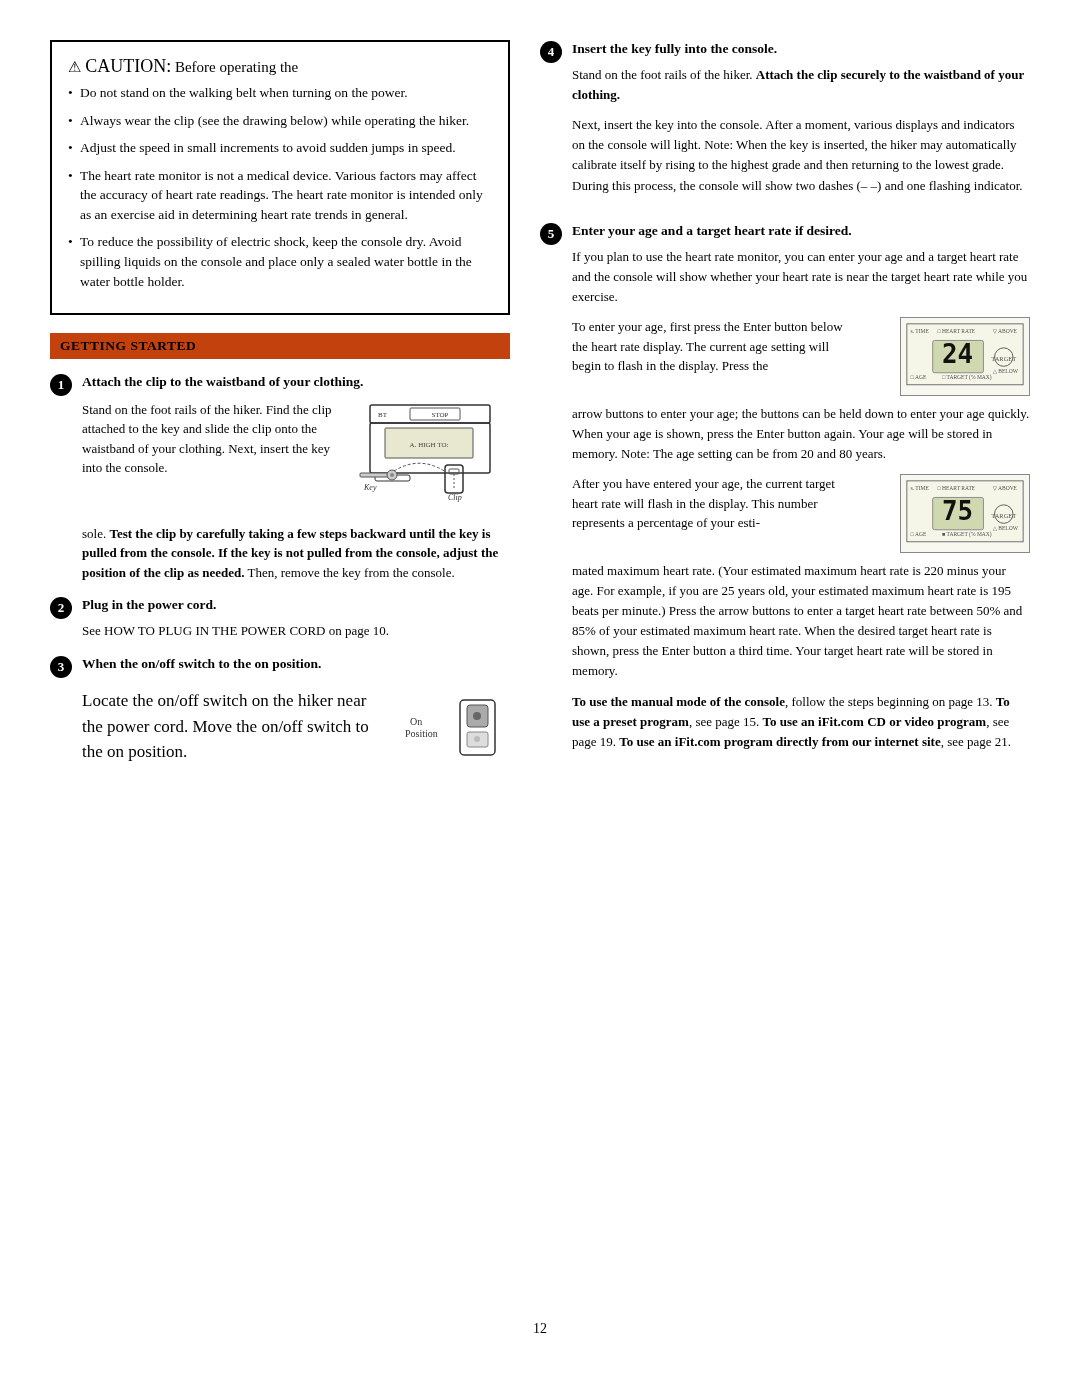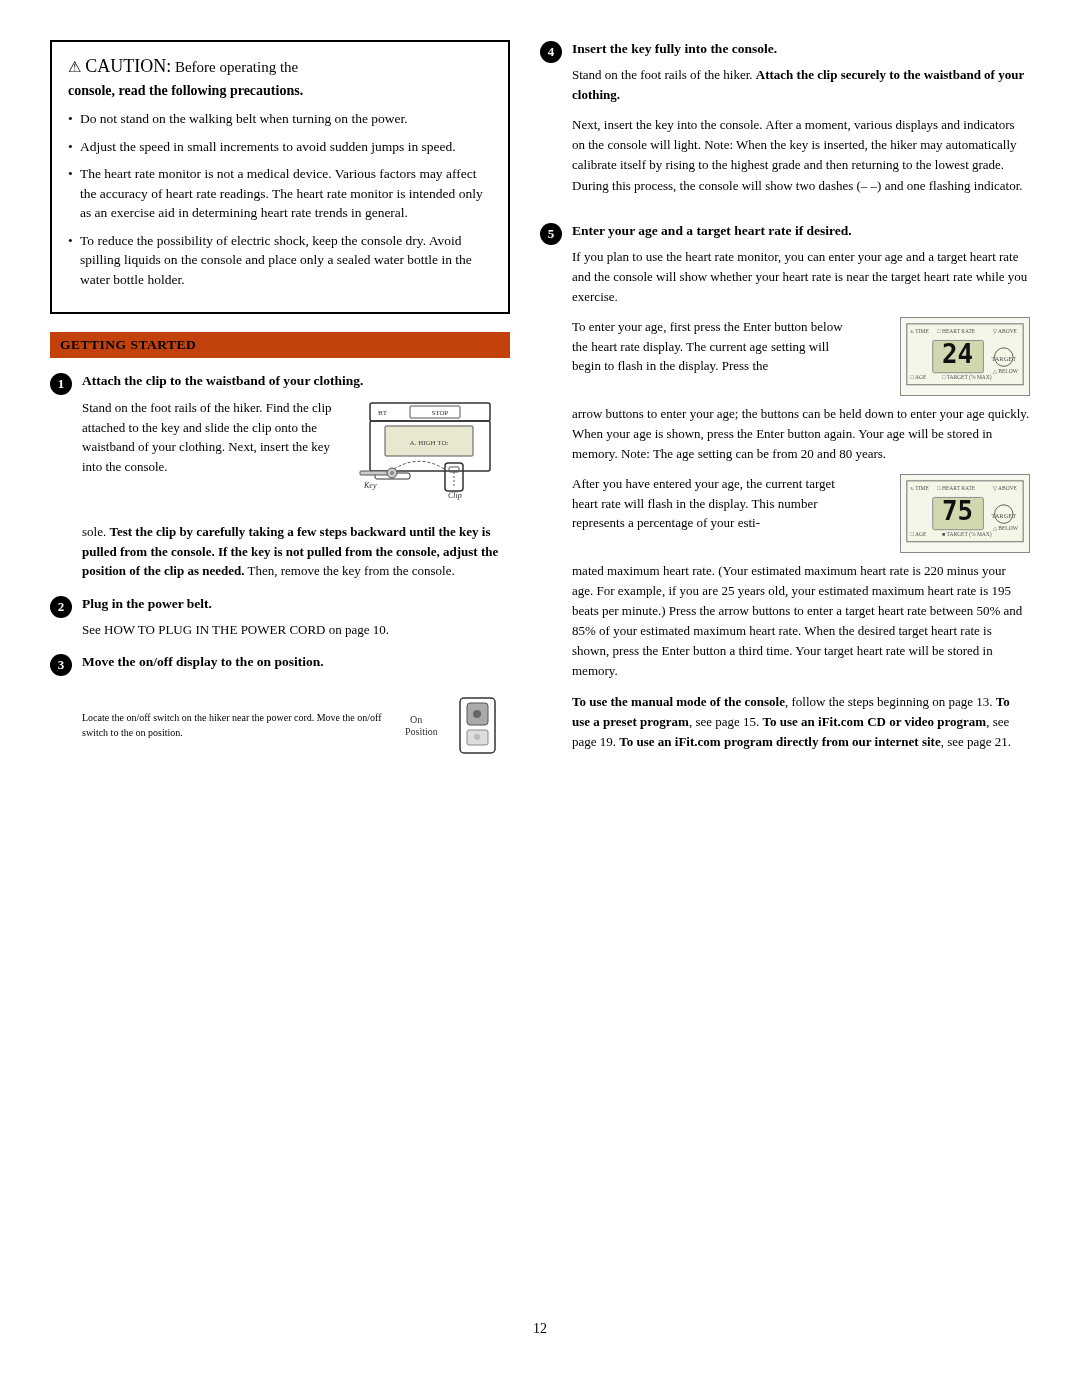"console, read the following precautions." div.caution-subtitle { html: <div>console, read the following precautions.</div> -> none }
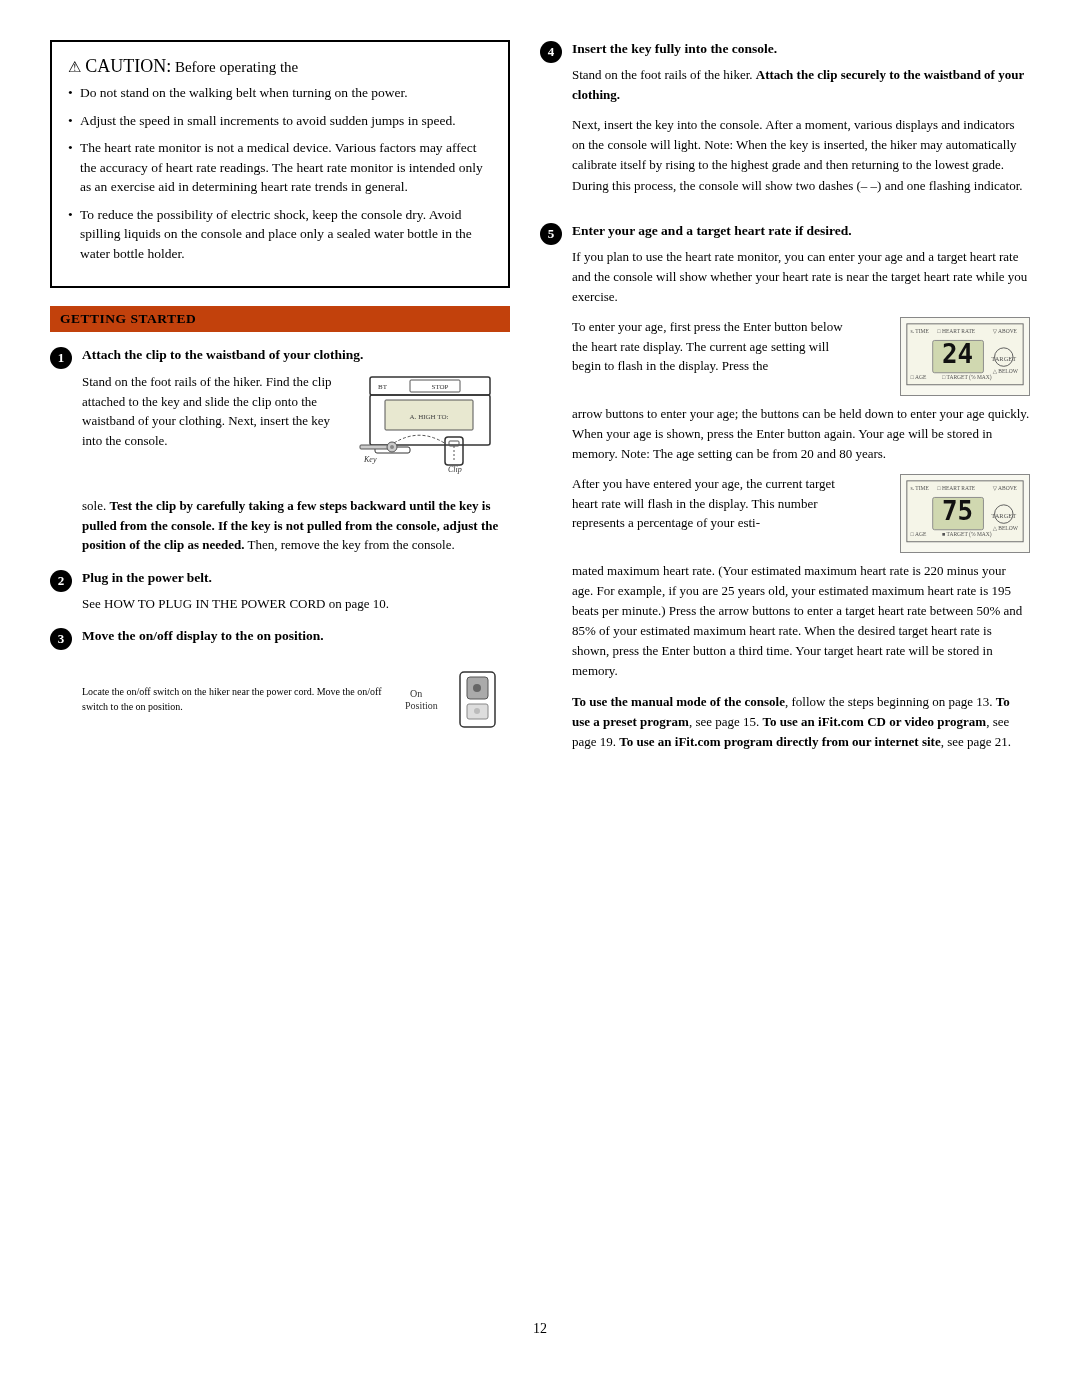"Always wear the clip (see" li { html: none -> <li>Always wear the clip (see the drawing below) while operating the hiker.</li> }
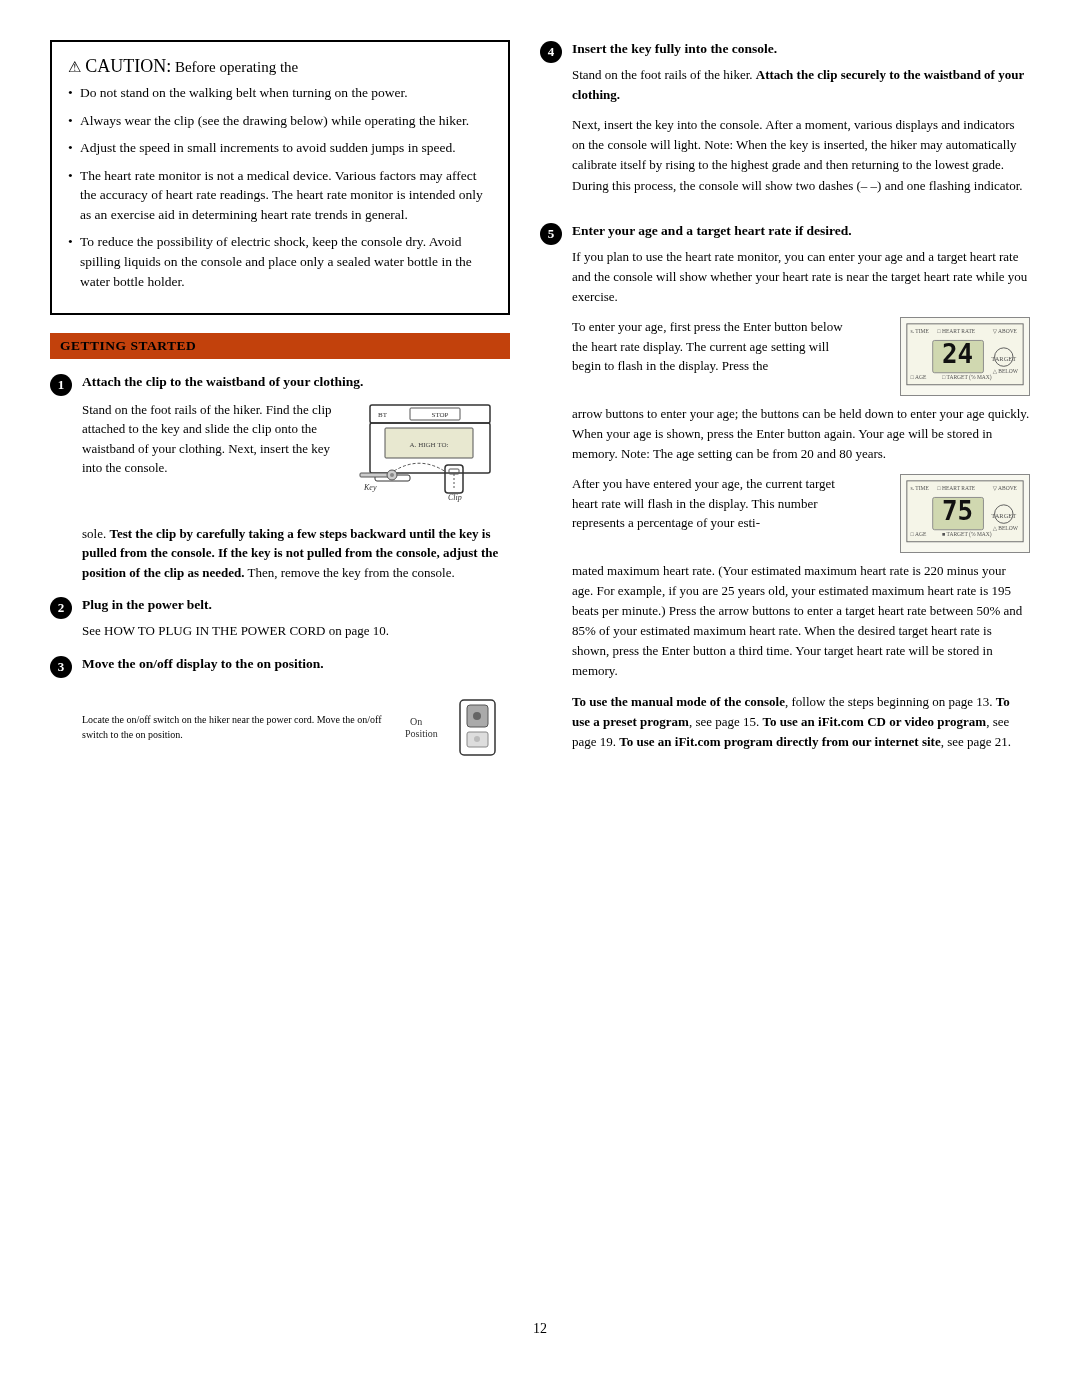"Plug in the power belt." div.step-title { text: belt -> cord }
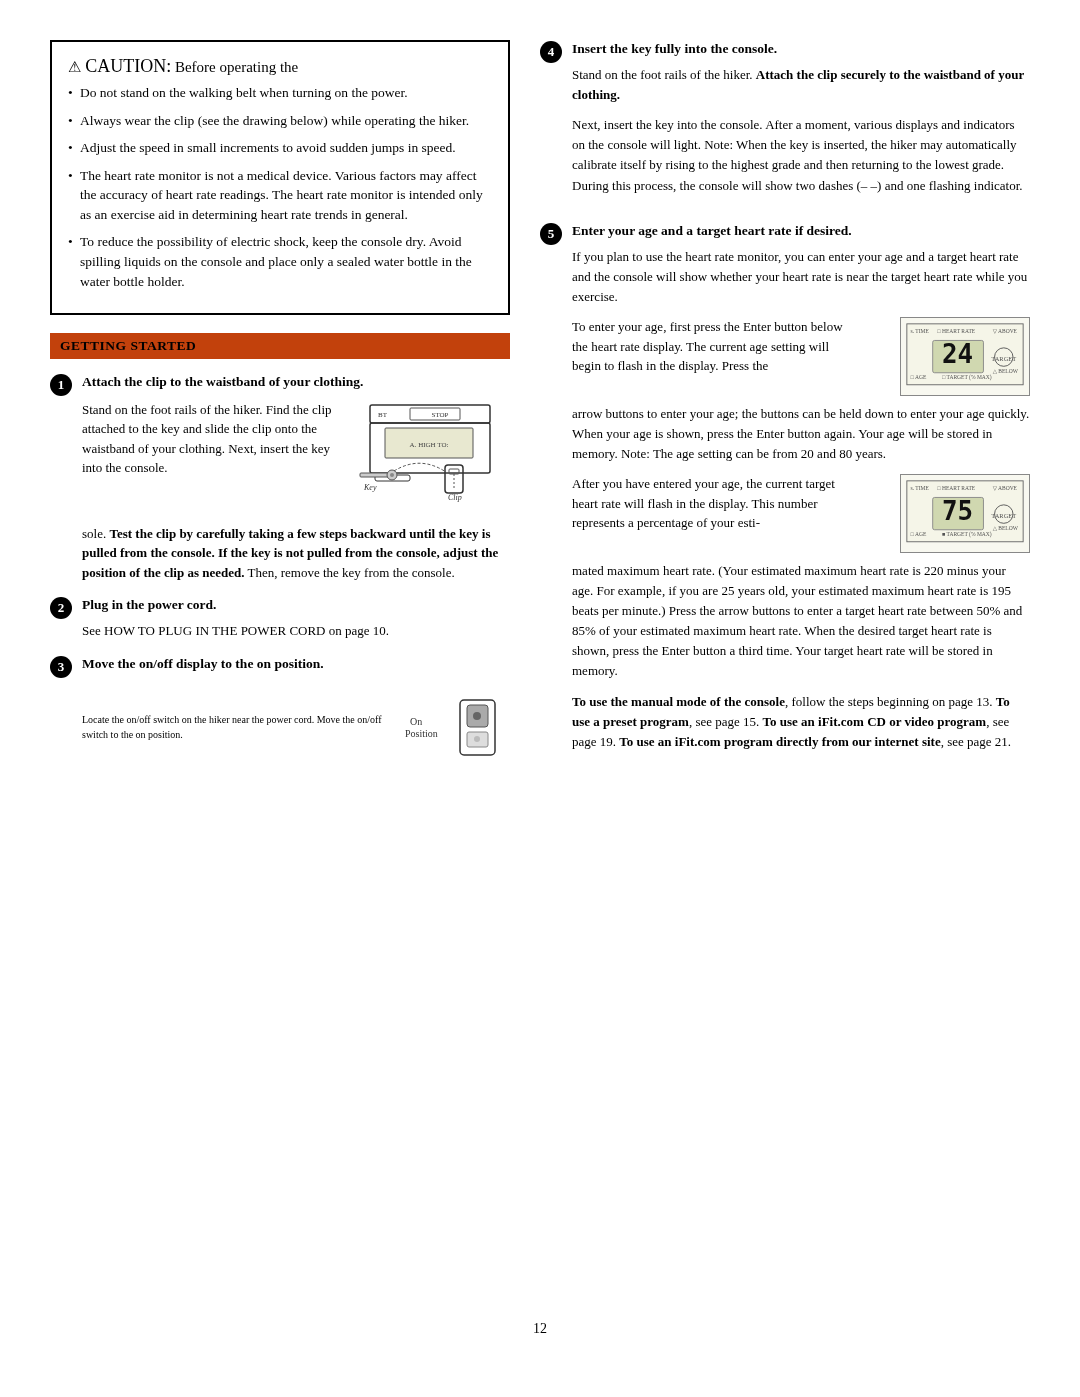"Move the on/off display to" div.step-title { text: Move the on/off display -> When the on/off switch }
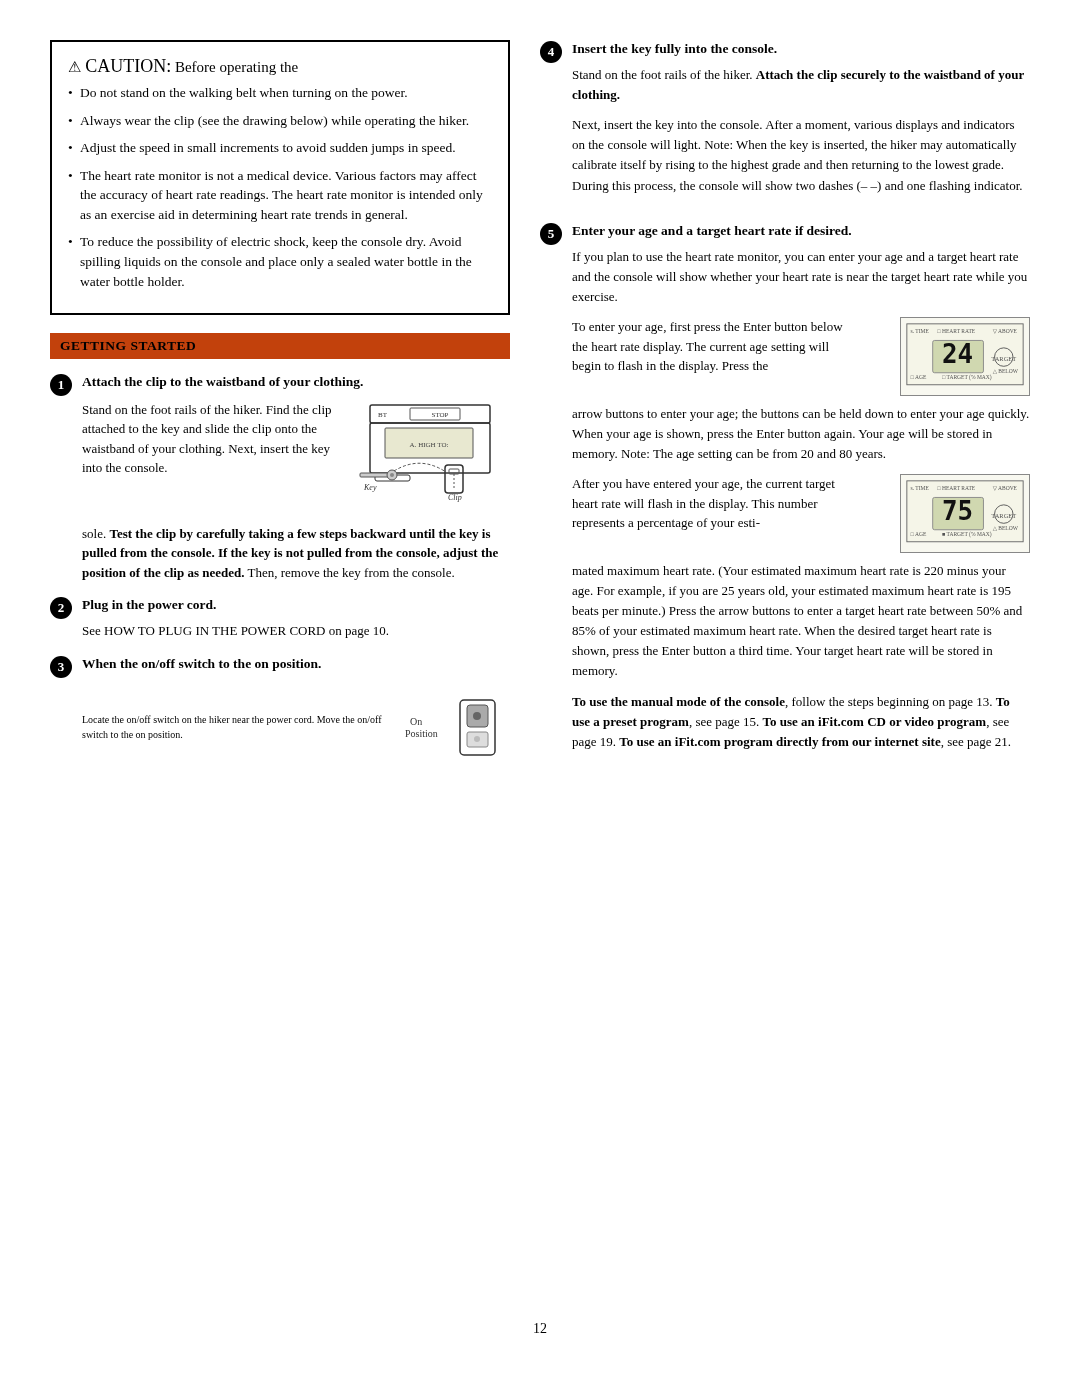"Locate the on/off switch on" .step3-text { font-size: 10px -> 17px }
